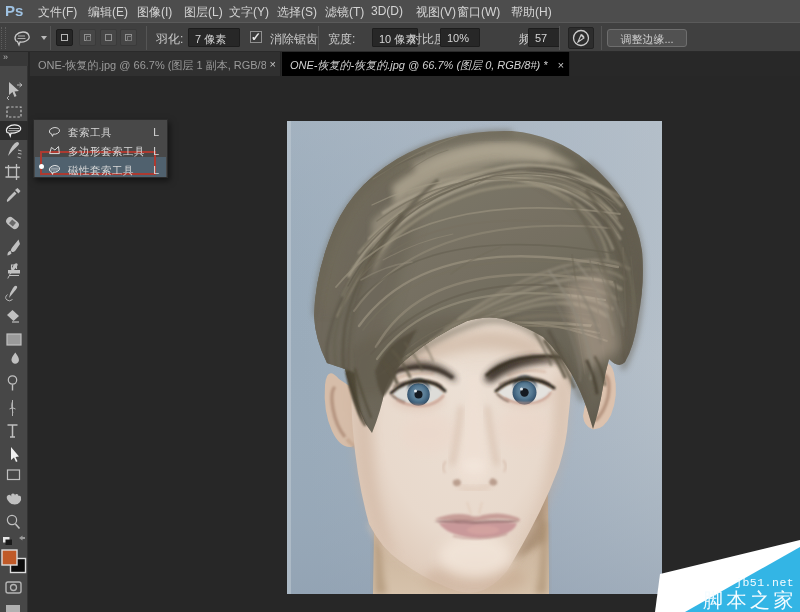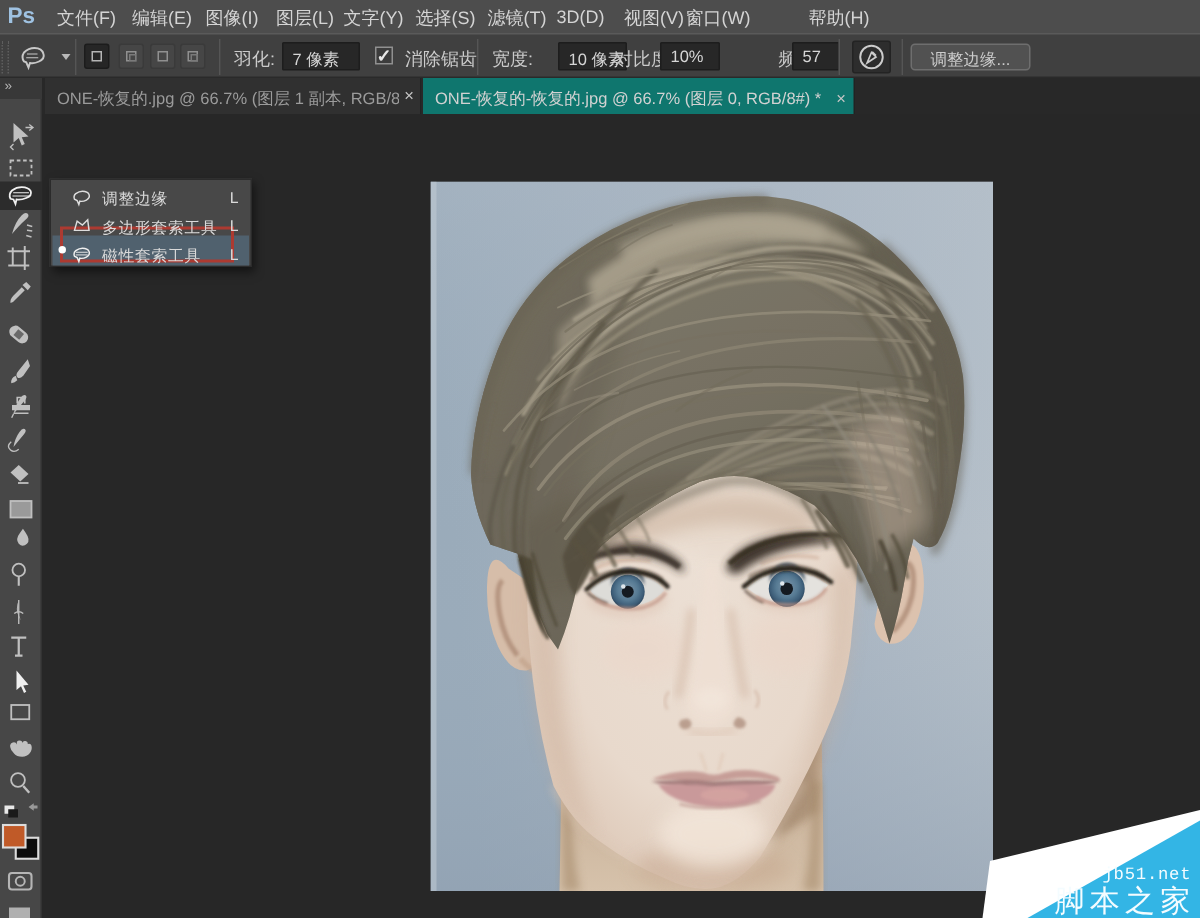"帮助(H)" div.mi { left: 539px -> 511px }
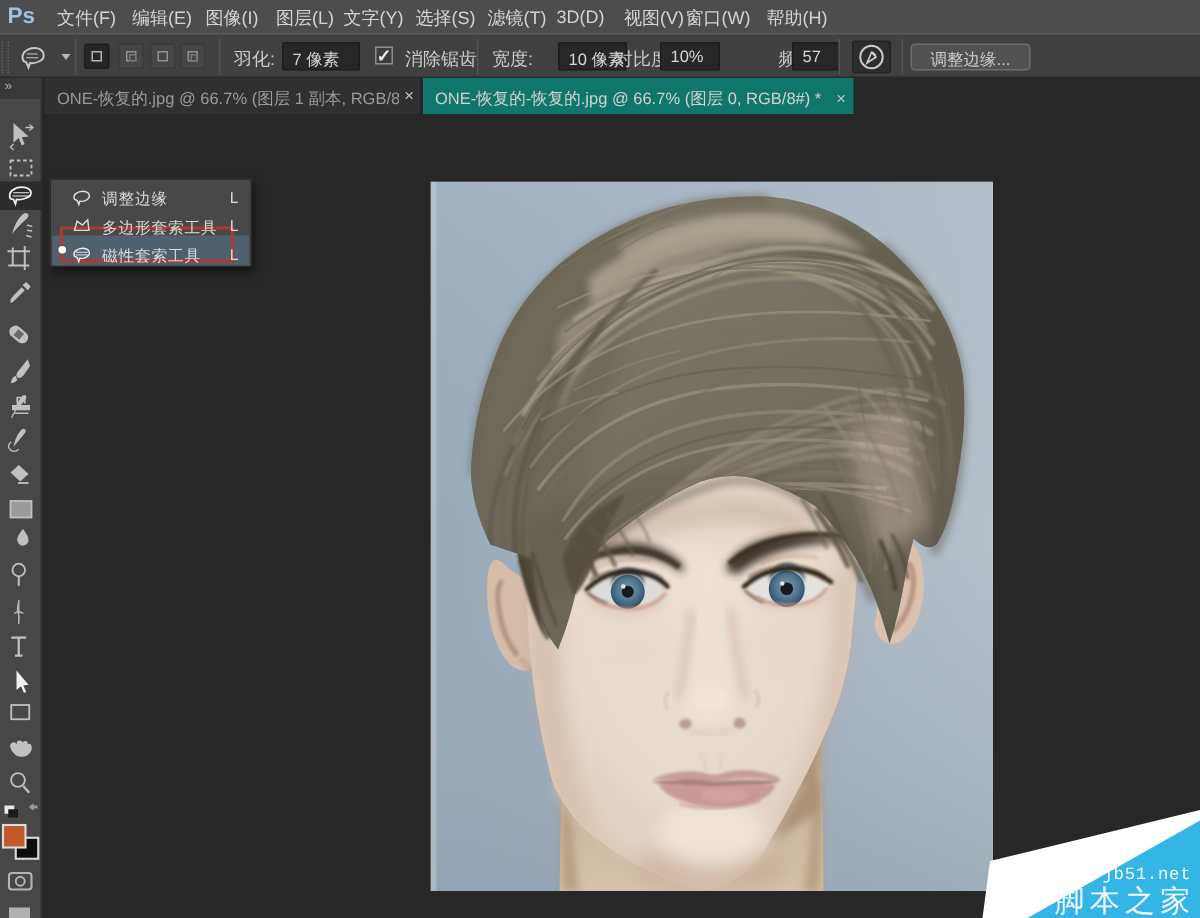"ONE-恢复的-恢复的.jpg @ 66.7% (图层 0," .tab.active { background: #0f766e -> #000000; font-style: none -> italic }
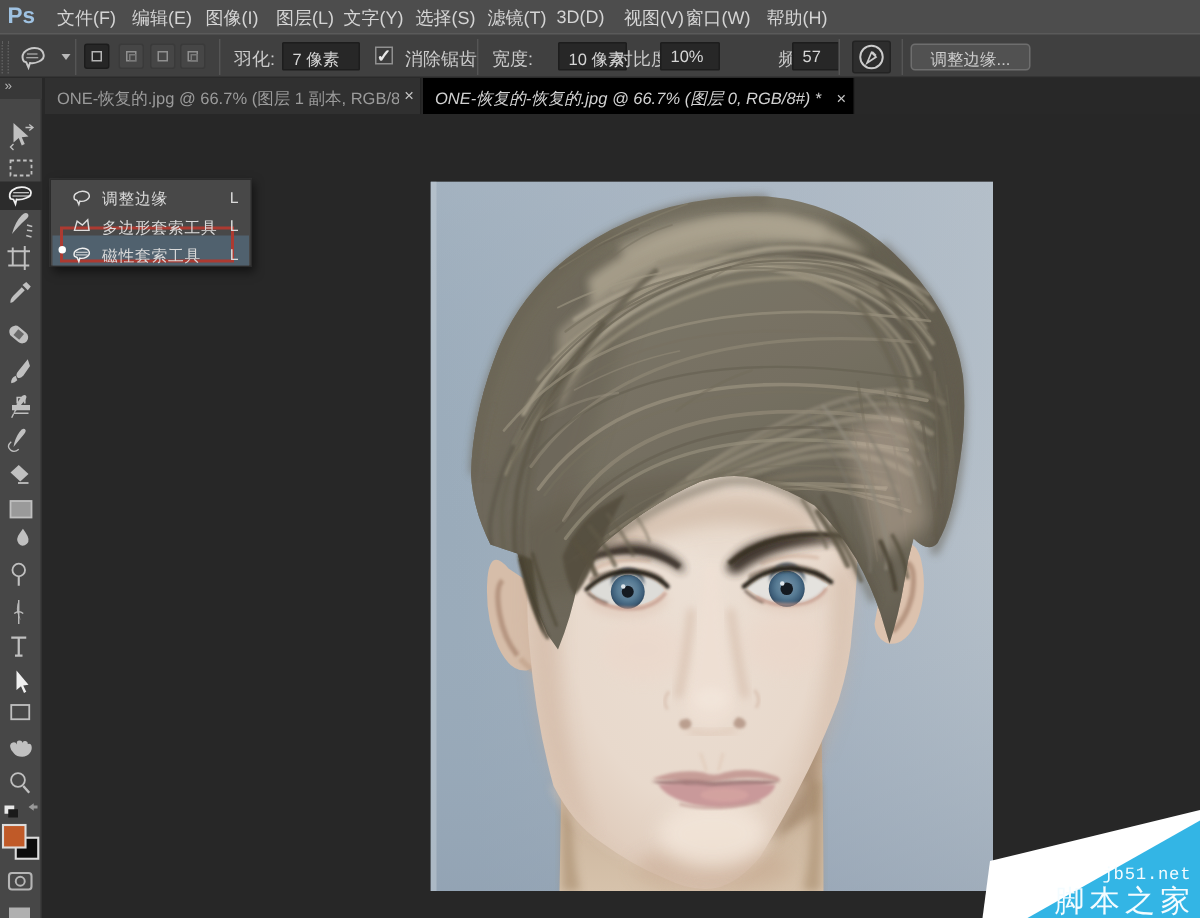"调整边缘" span.tt { text: 调整边缘 -> 套索工具 }
